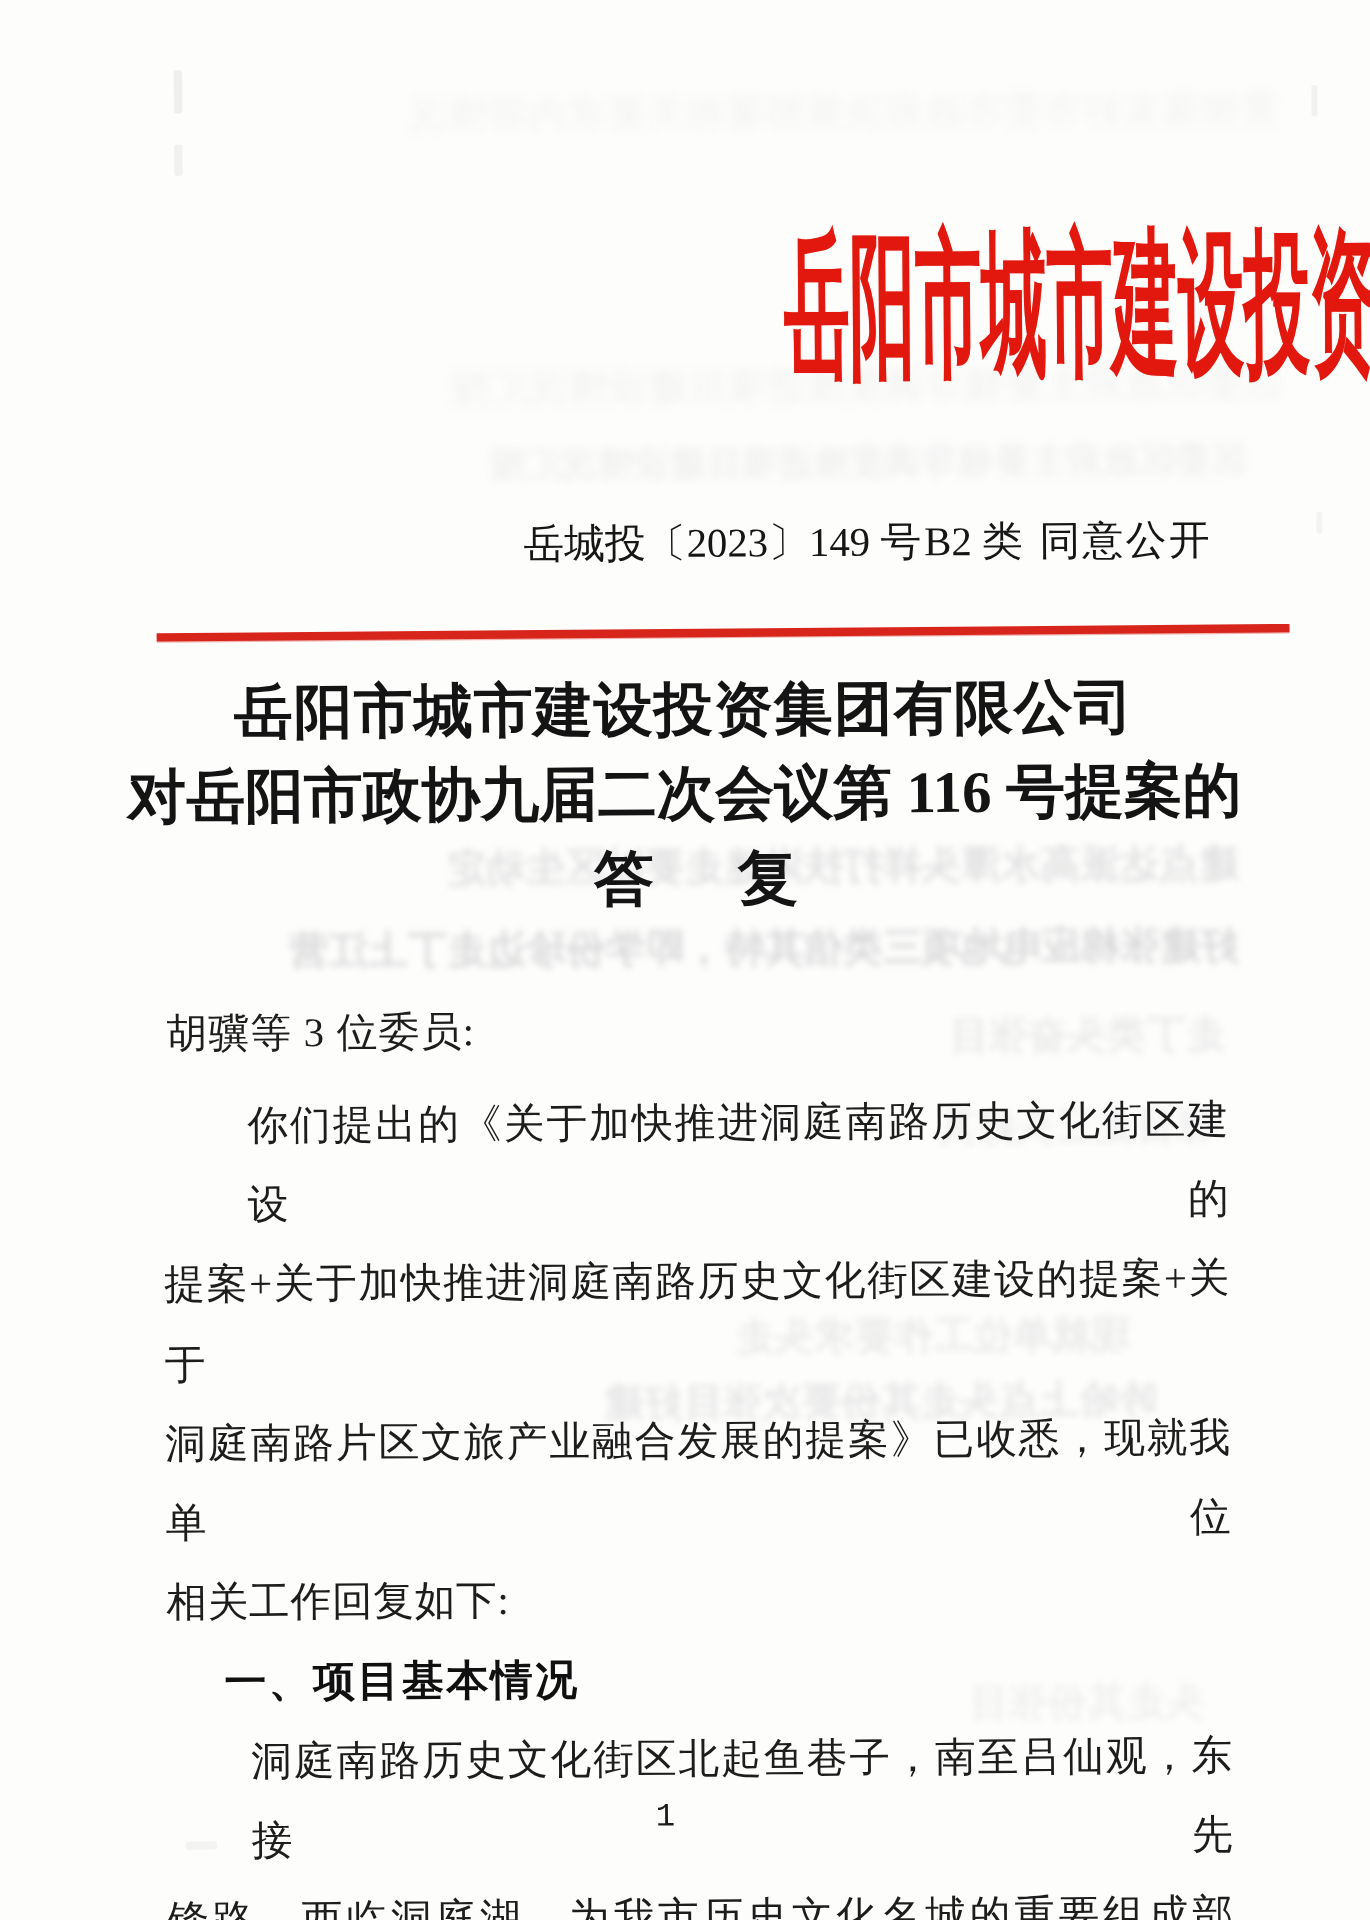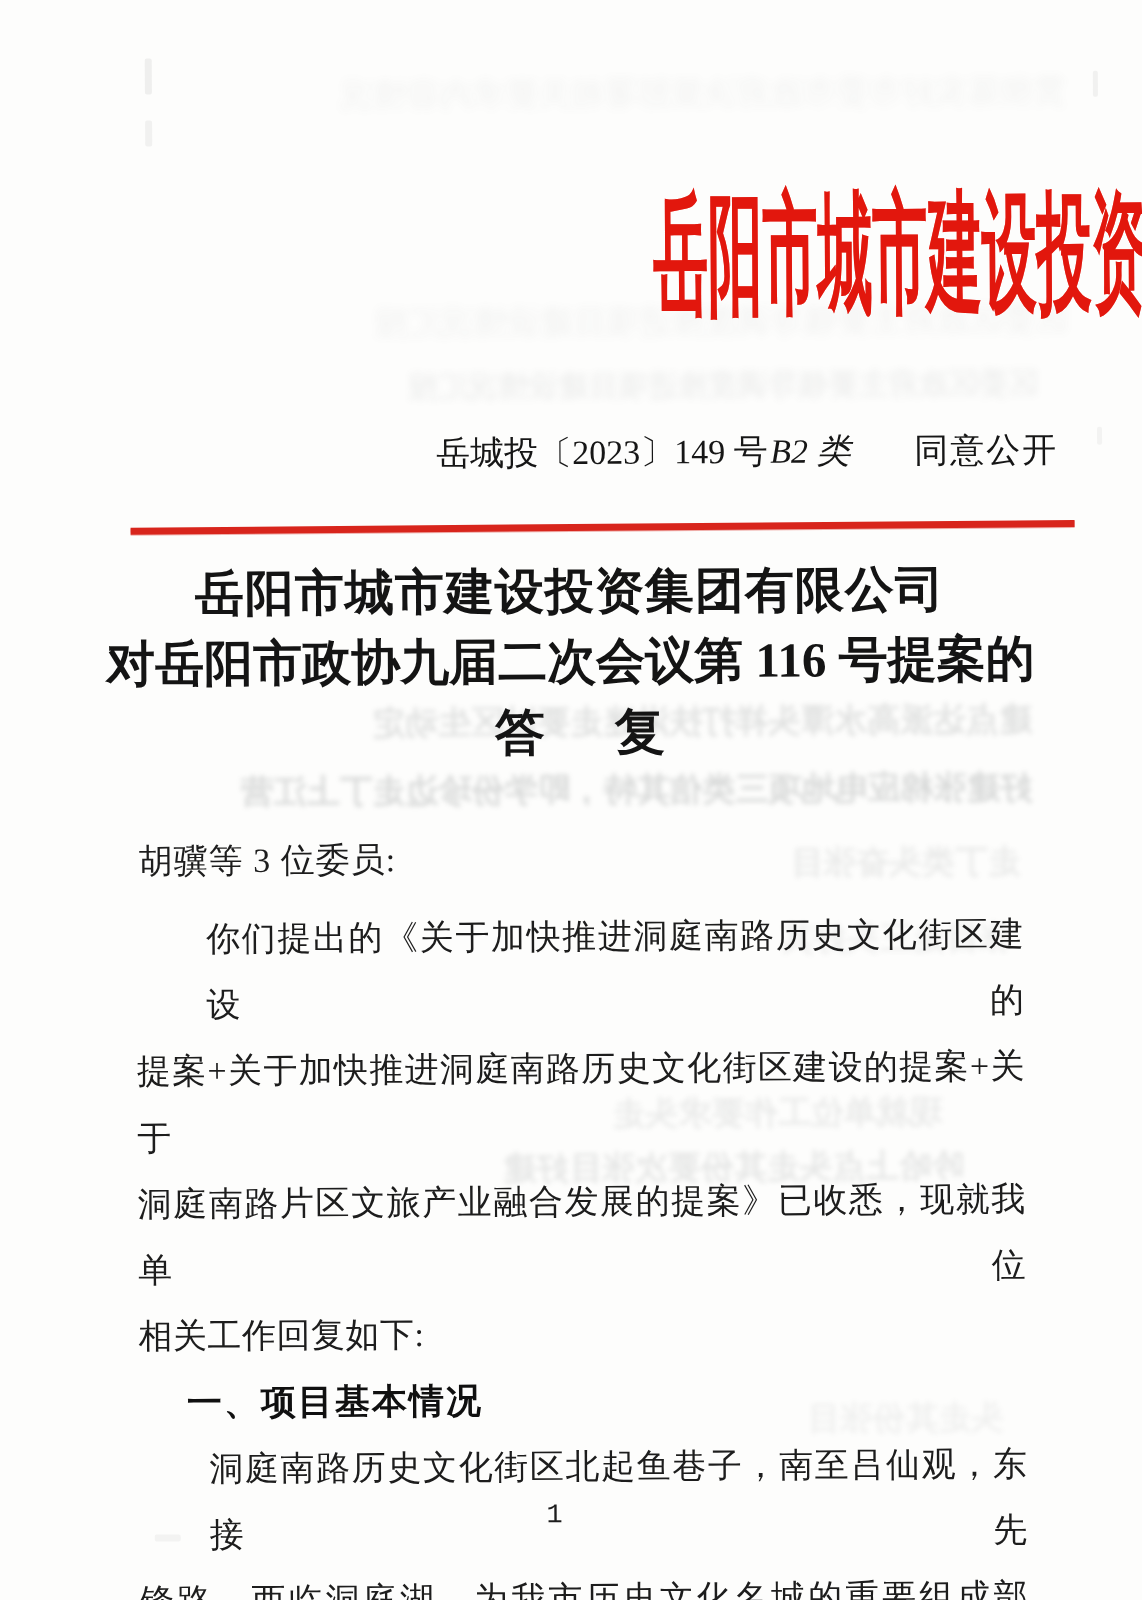"B2 类" .meta .cat { font-style: italic -> none }
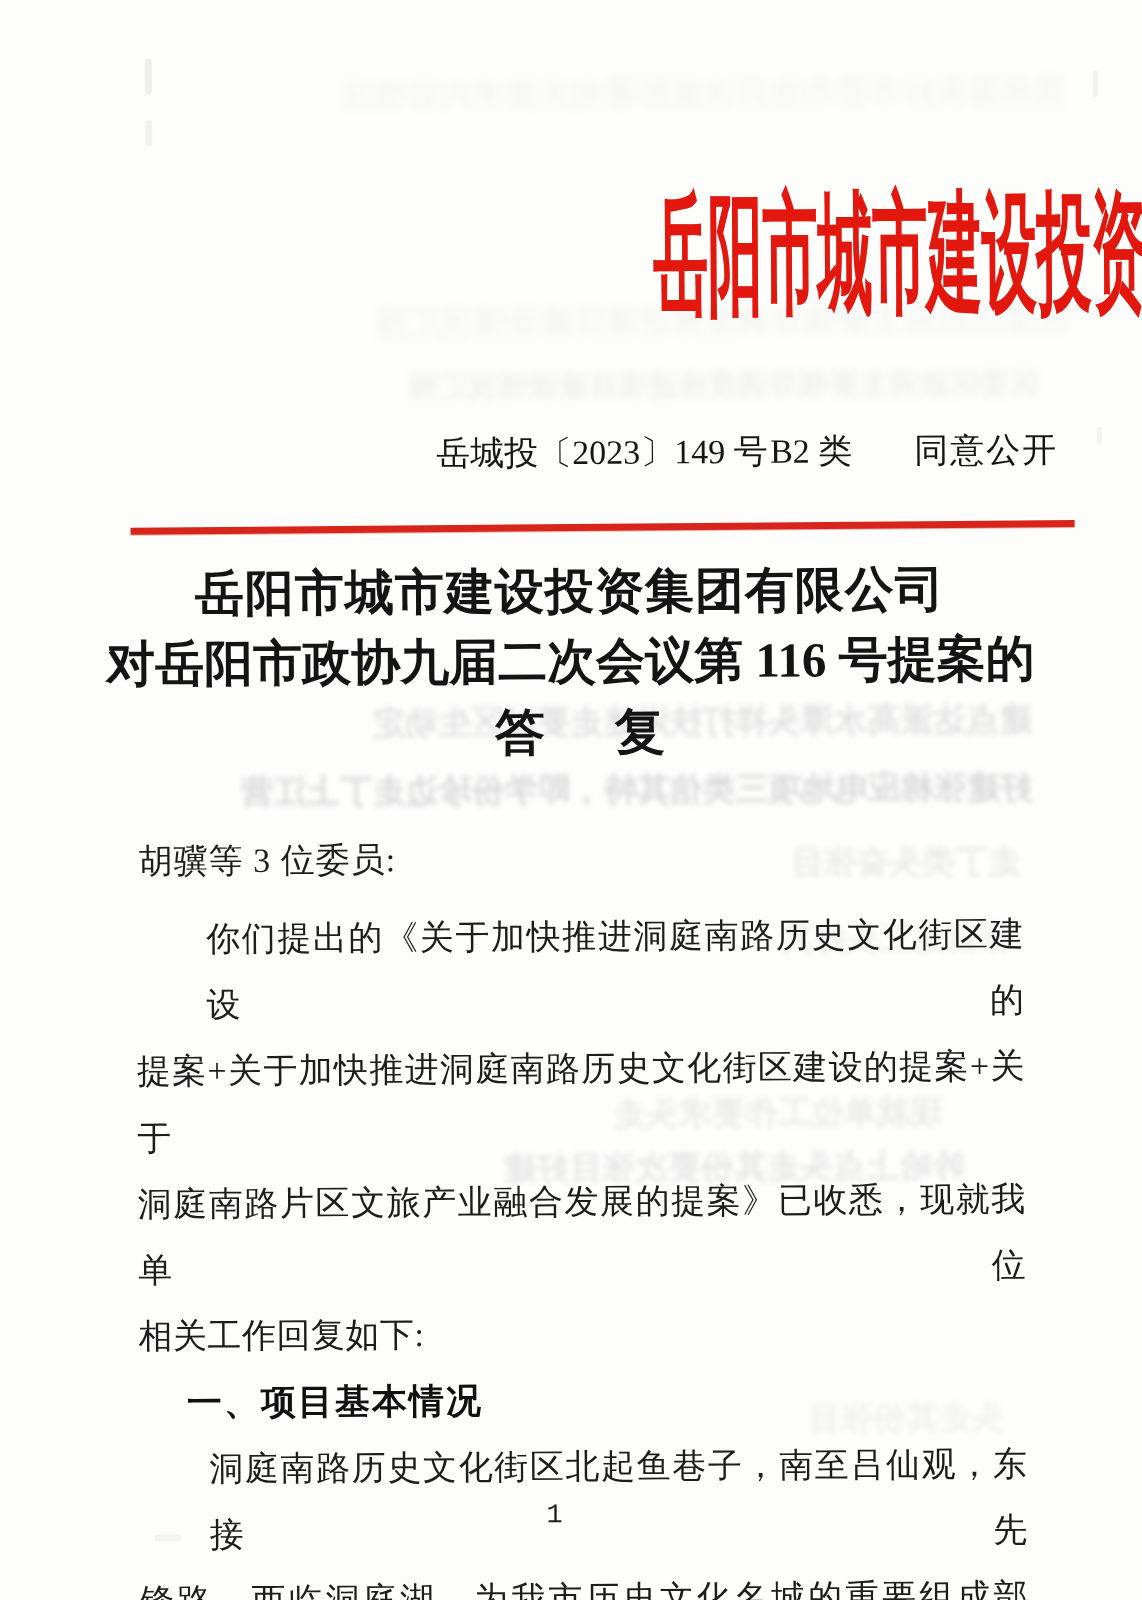"同意公开" .meta .open { left: 916px -> 868px }
